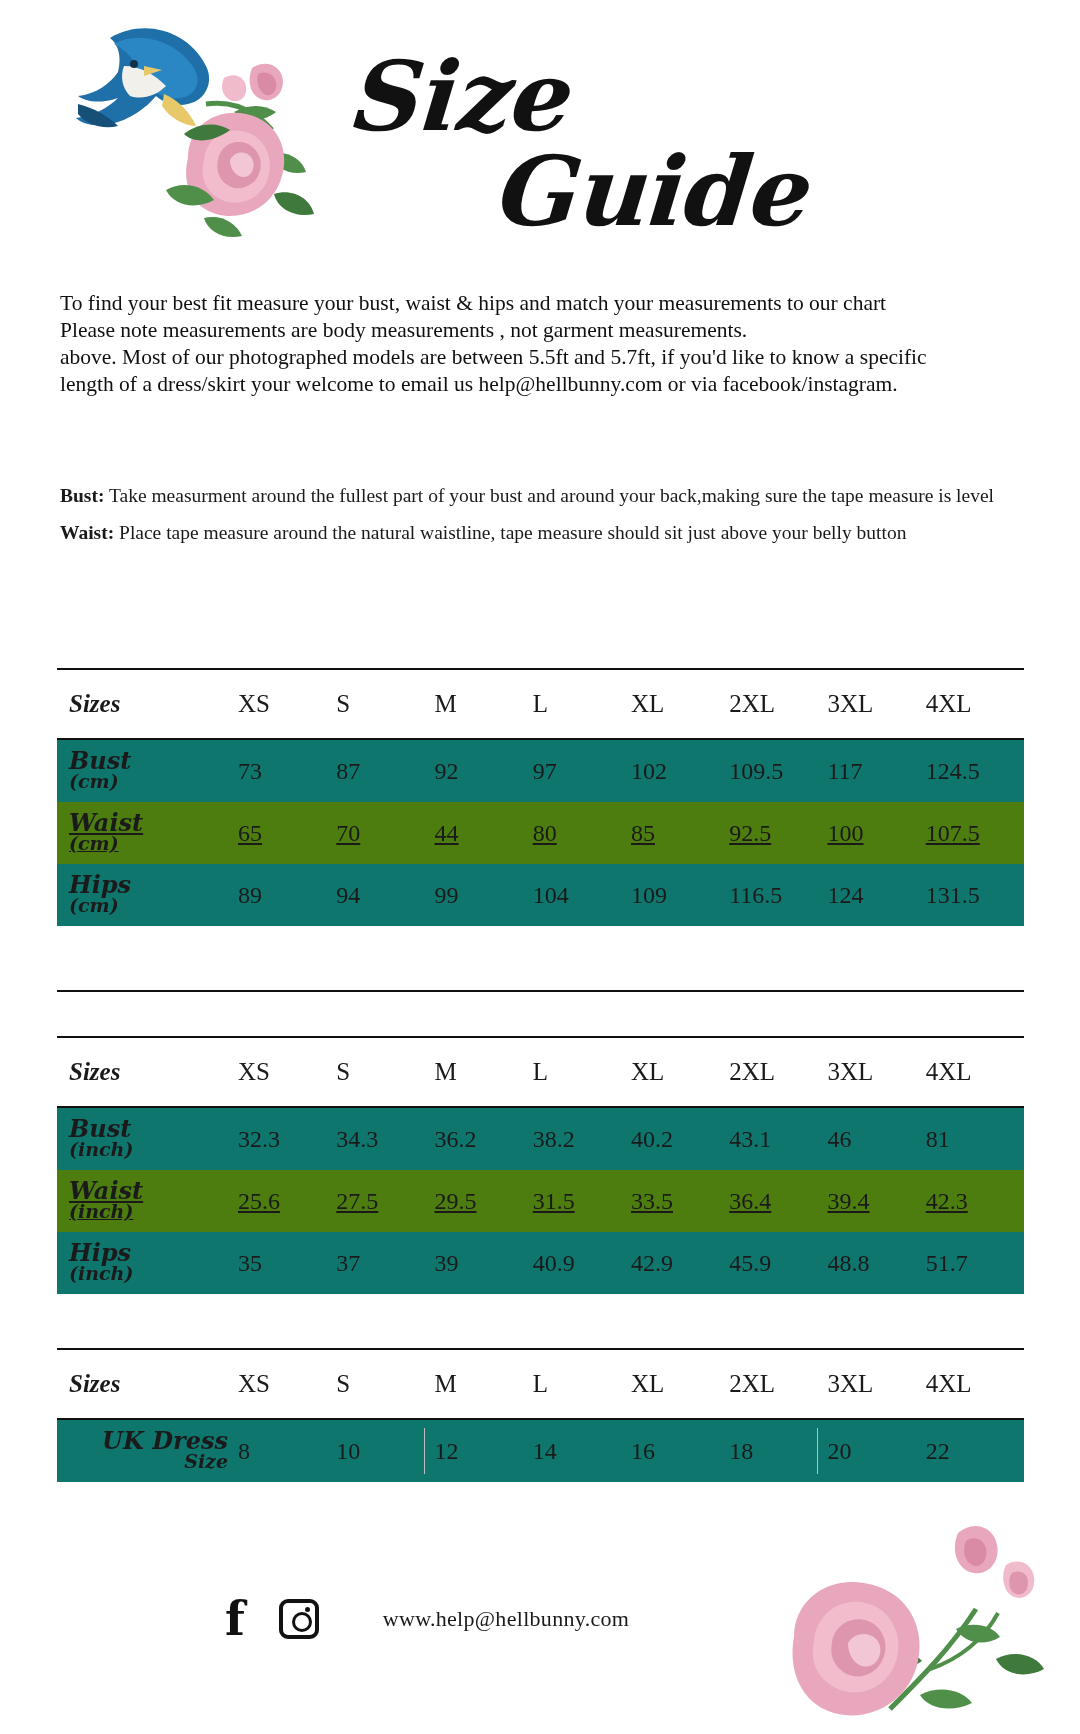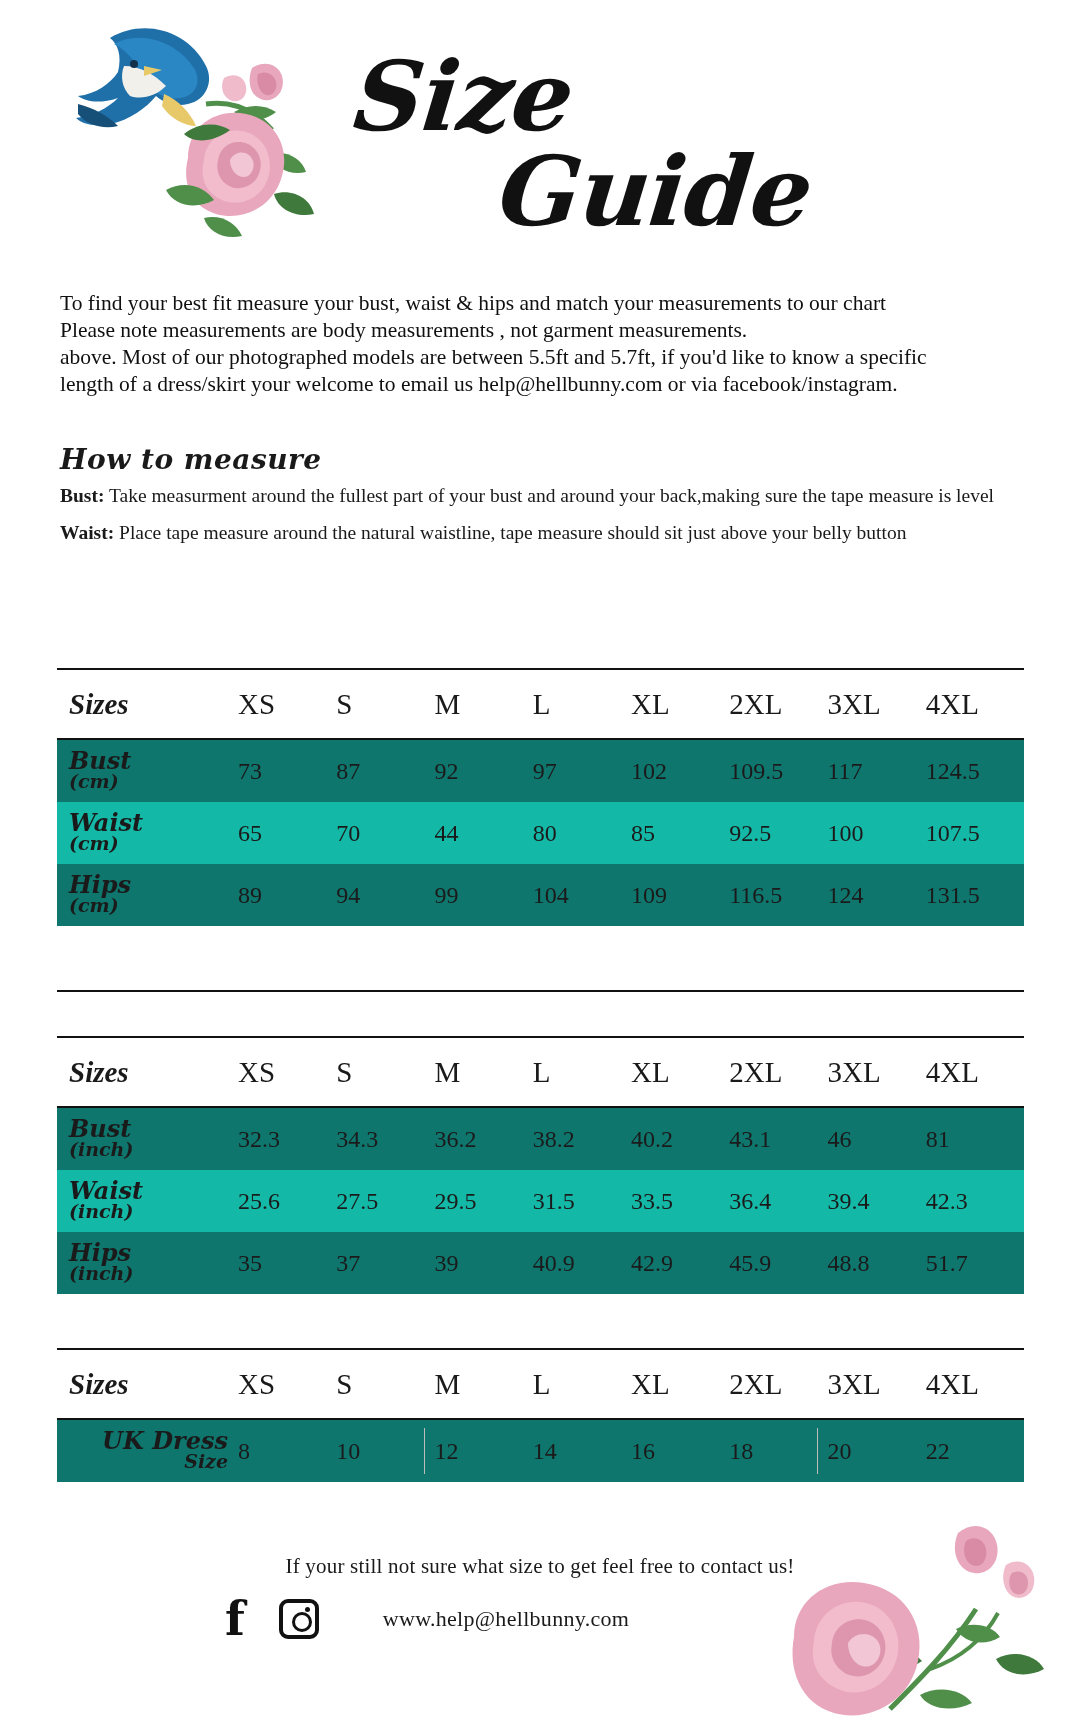"How to measure" div.howto-title { html: <div>How to measure</div> -> none }
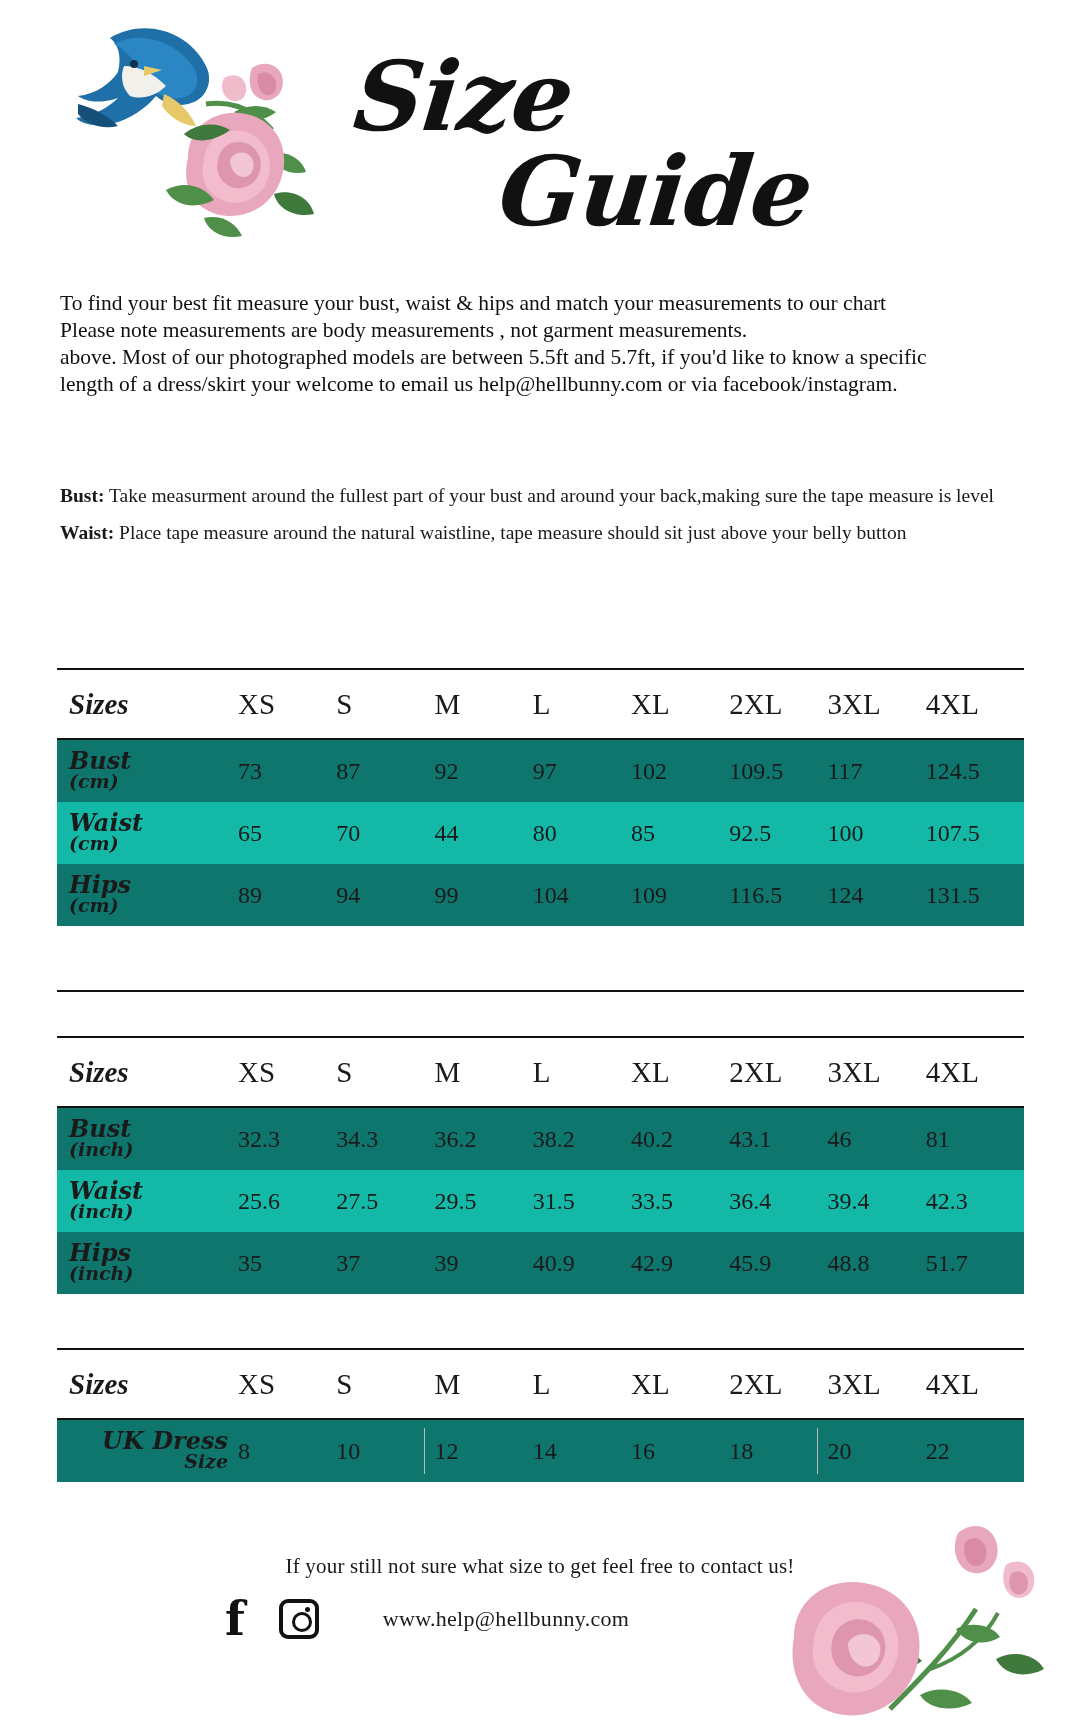"Sizes" .hdr-row td { font-size: 29px -> 25px }
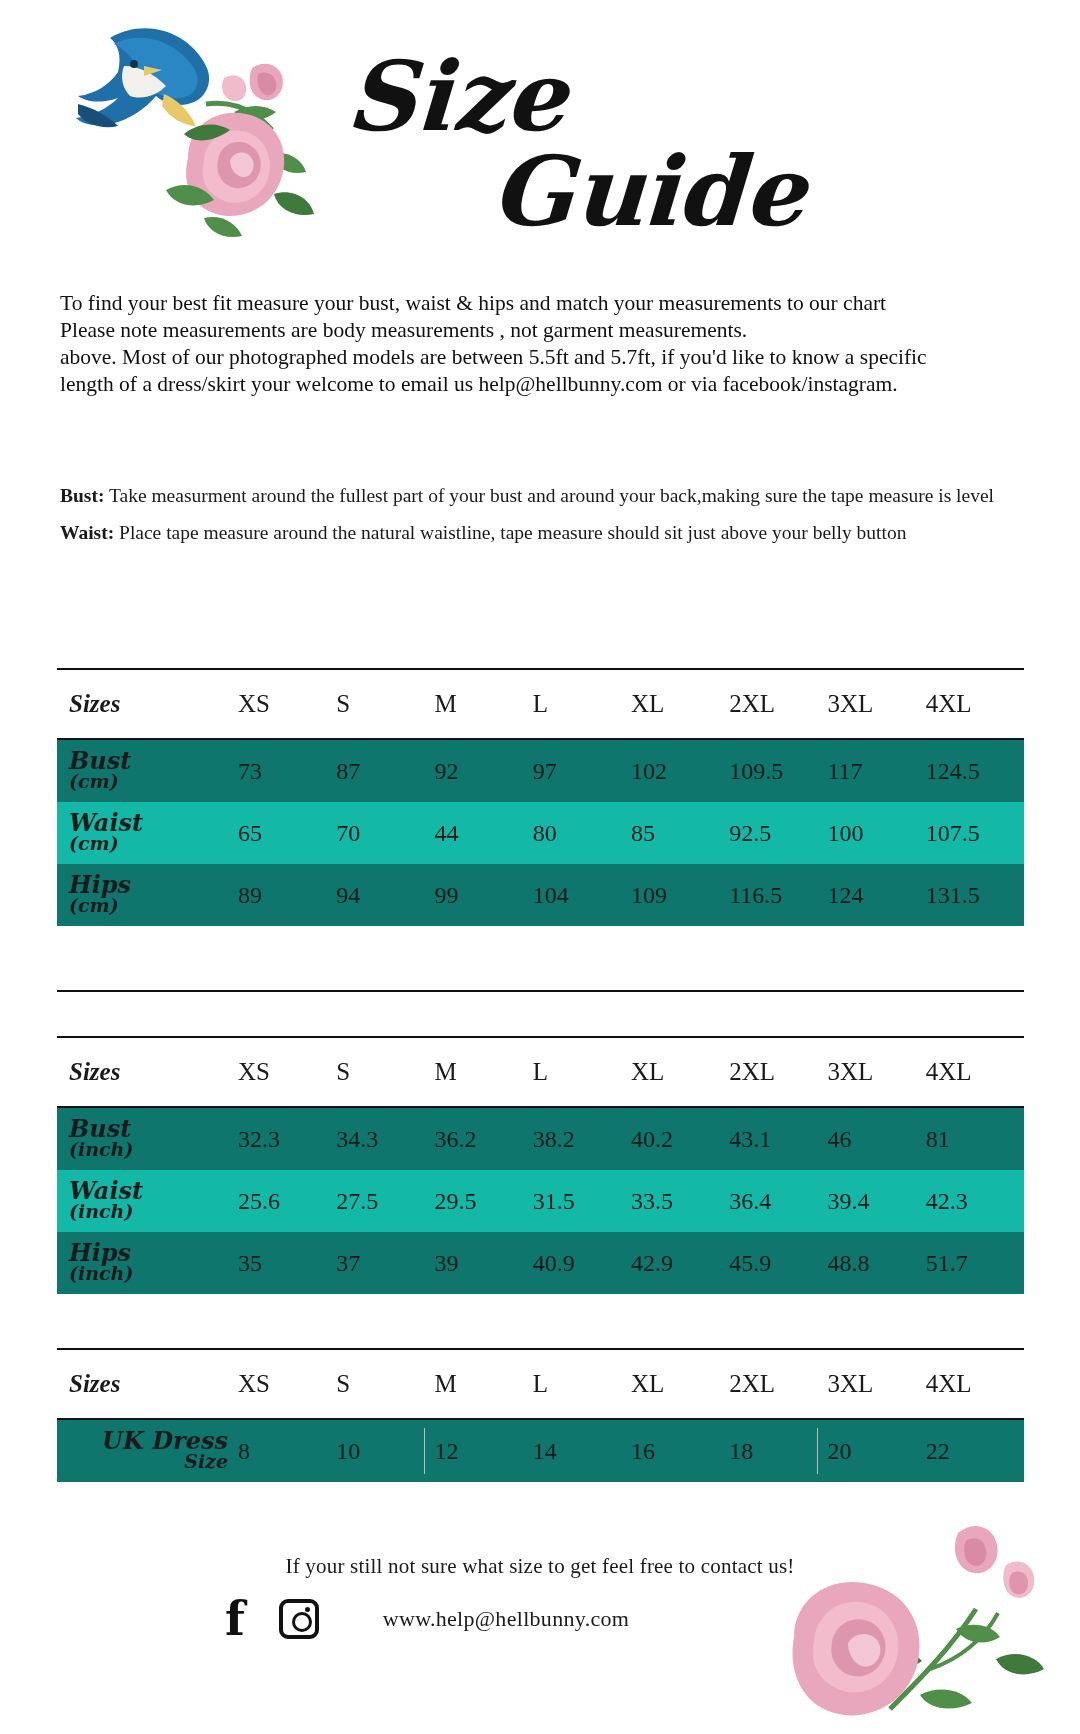"Waist" .row-plain { background: #14b8a6 -> #4d7c0f; text-decoration: none -> underline }
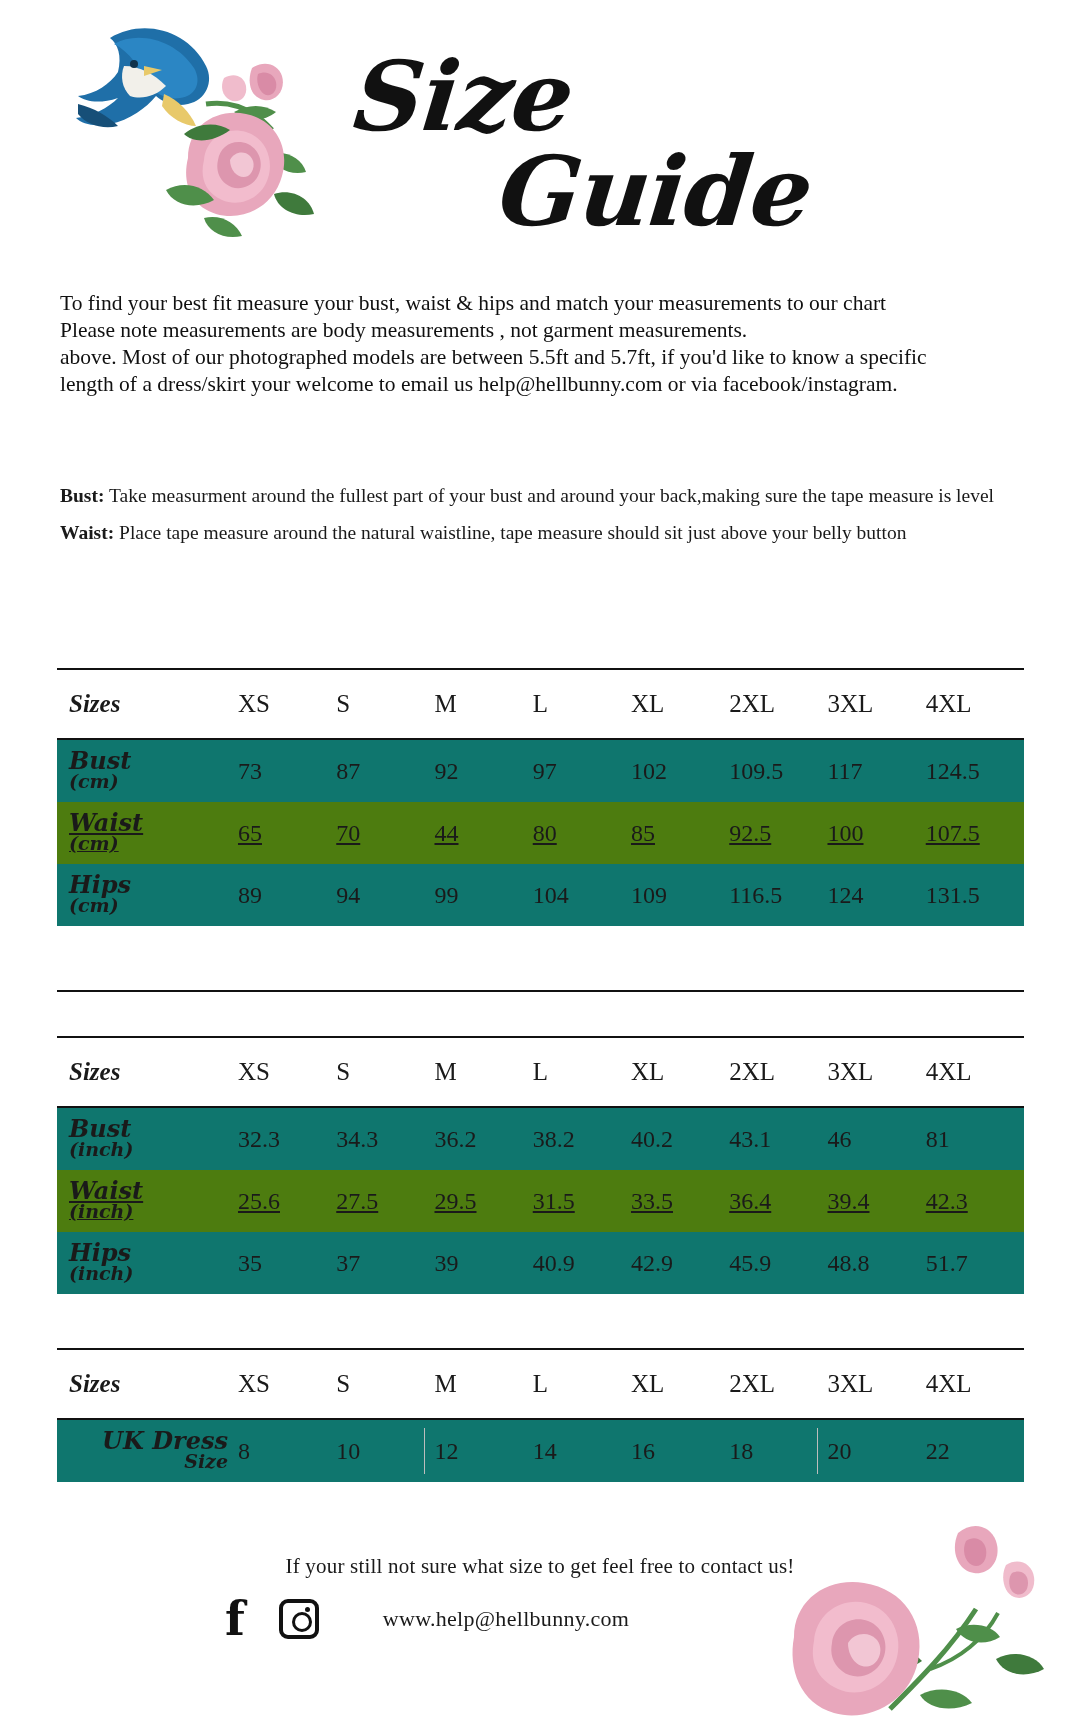"If your still not sure" div.footer-text { html: <div>If your still not sure what size to get feel free to contact us!</div> -> none }
